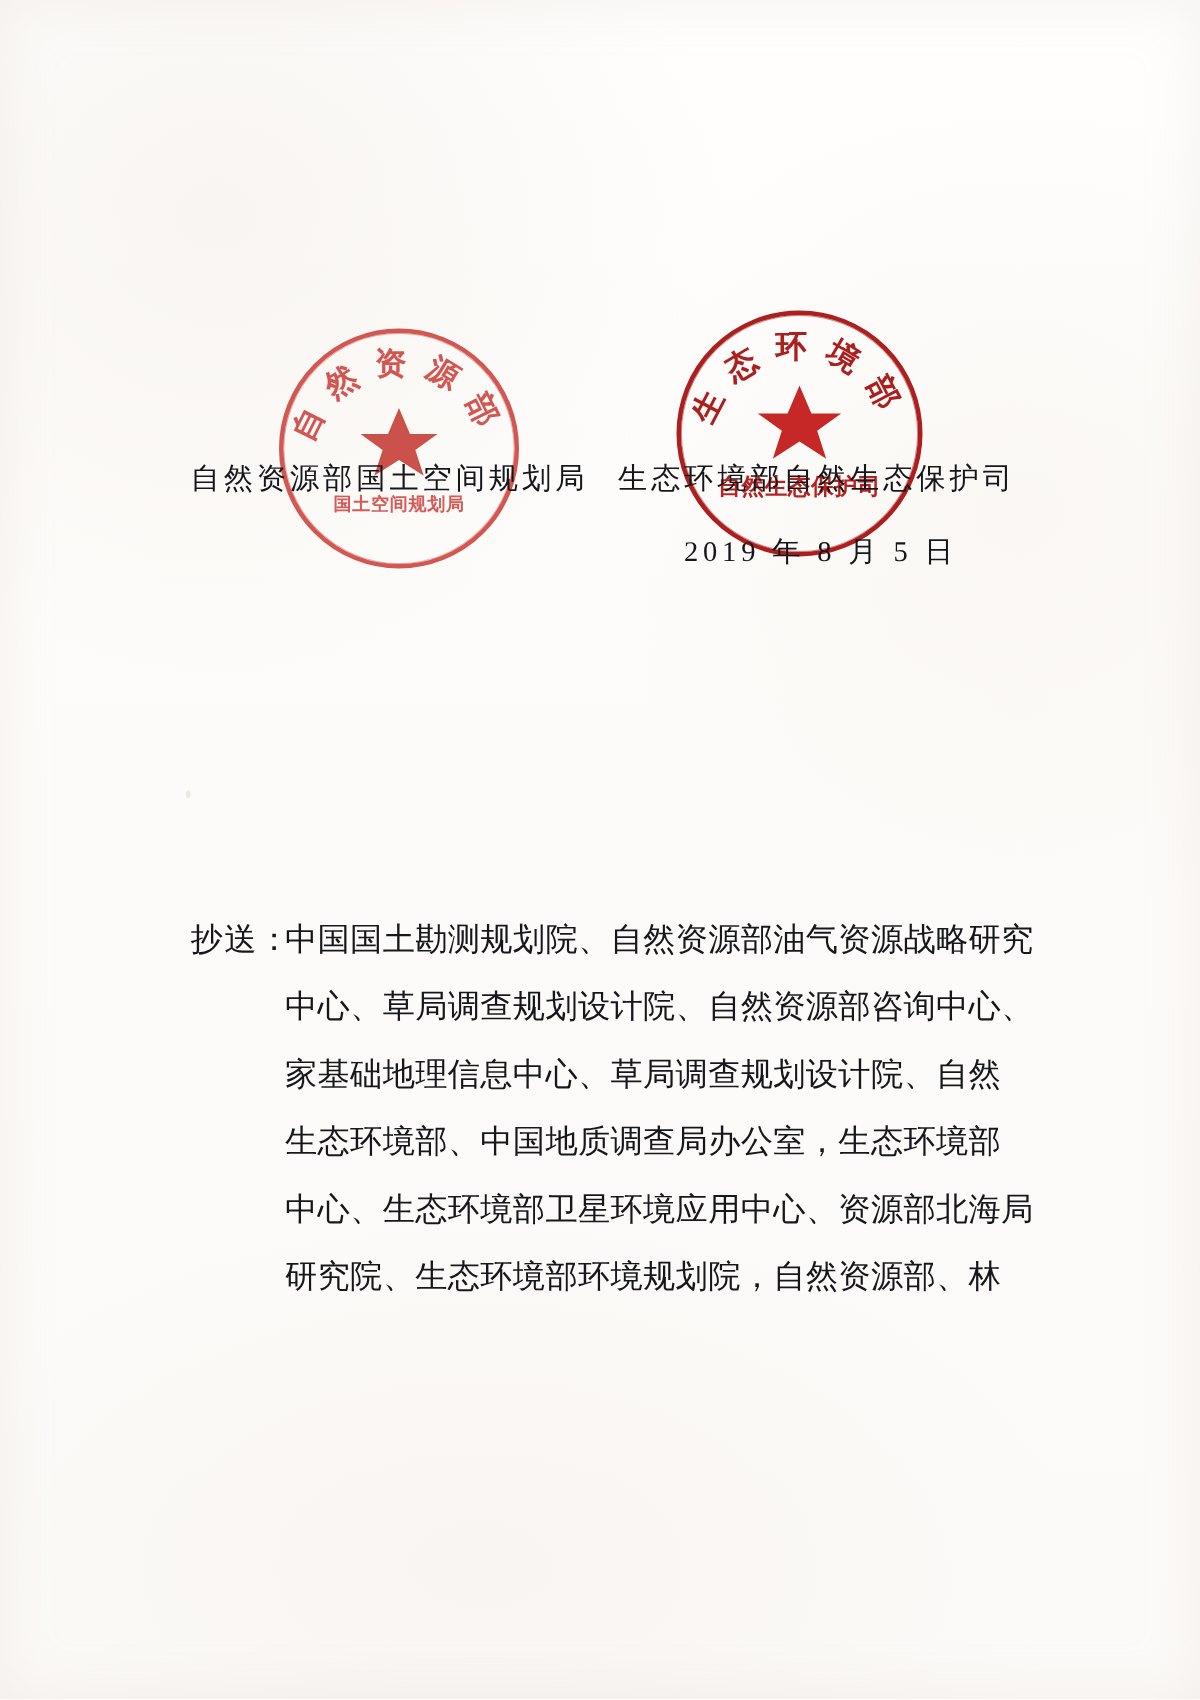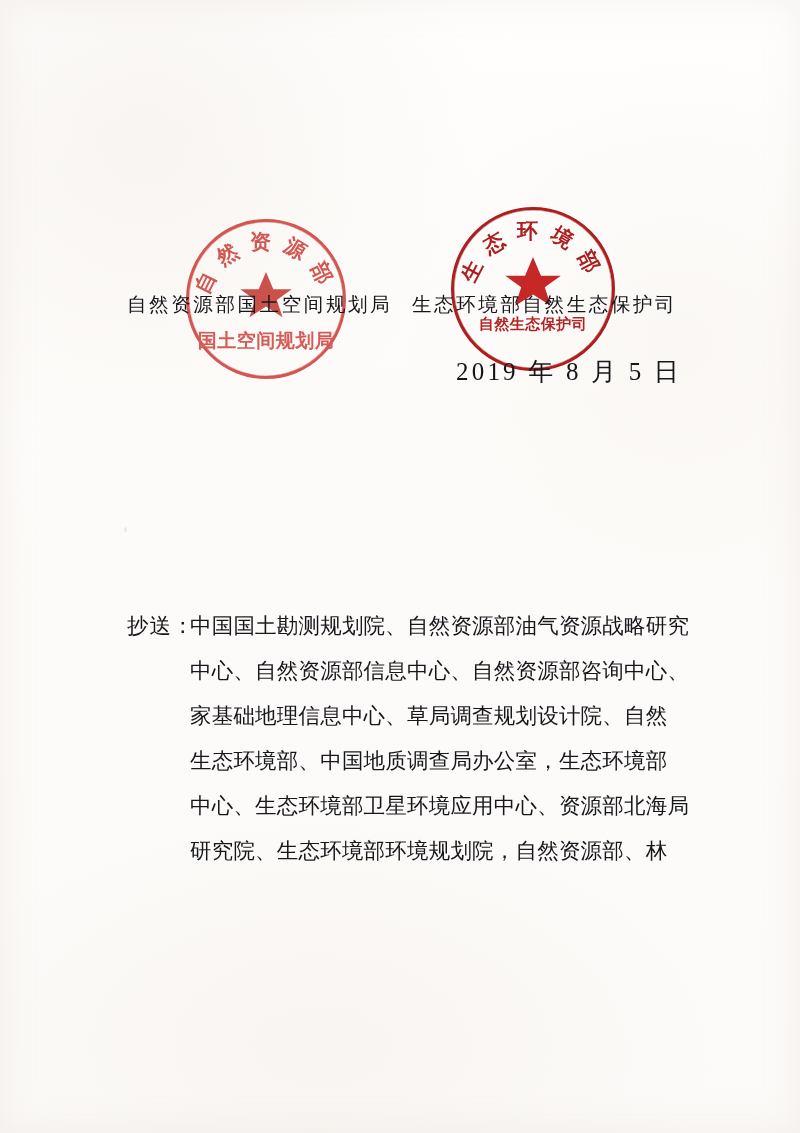"自然资源部国土空间规划局" .sign-block { top: 291px -> 305px }
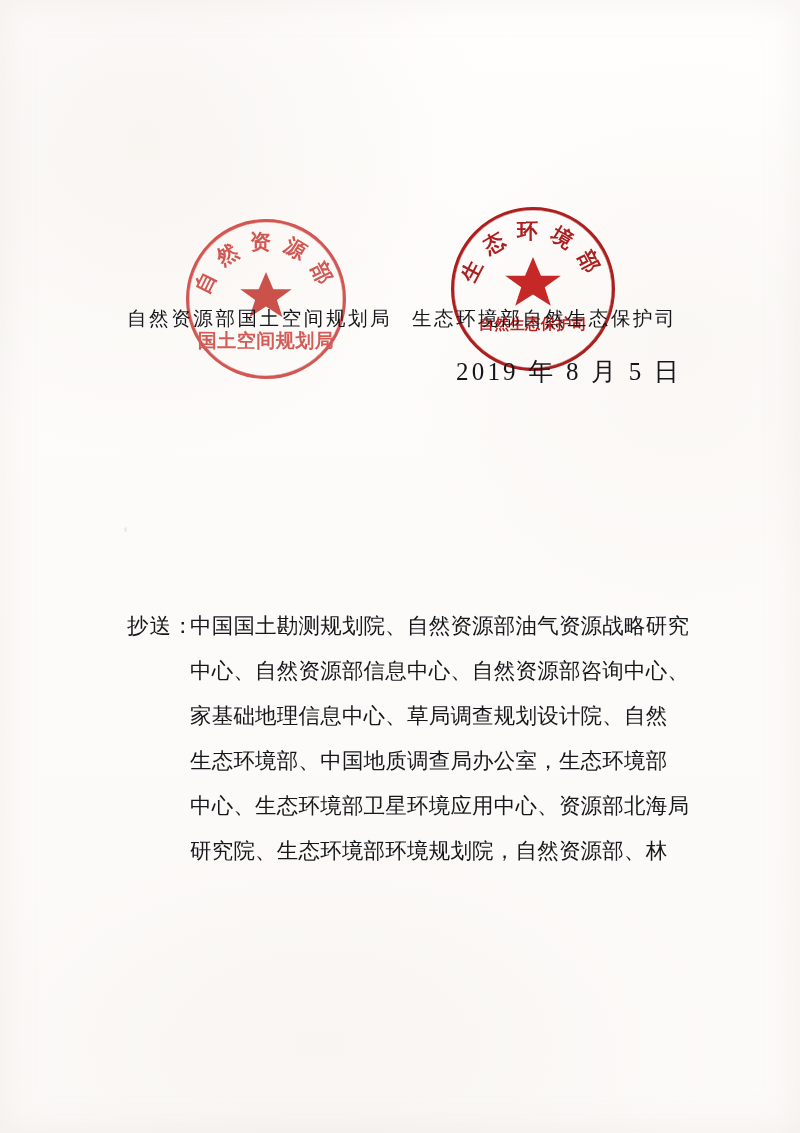"国土空间规划局" .seal-inner-text { font-size: 19px -> 12px }
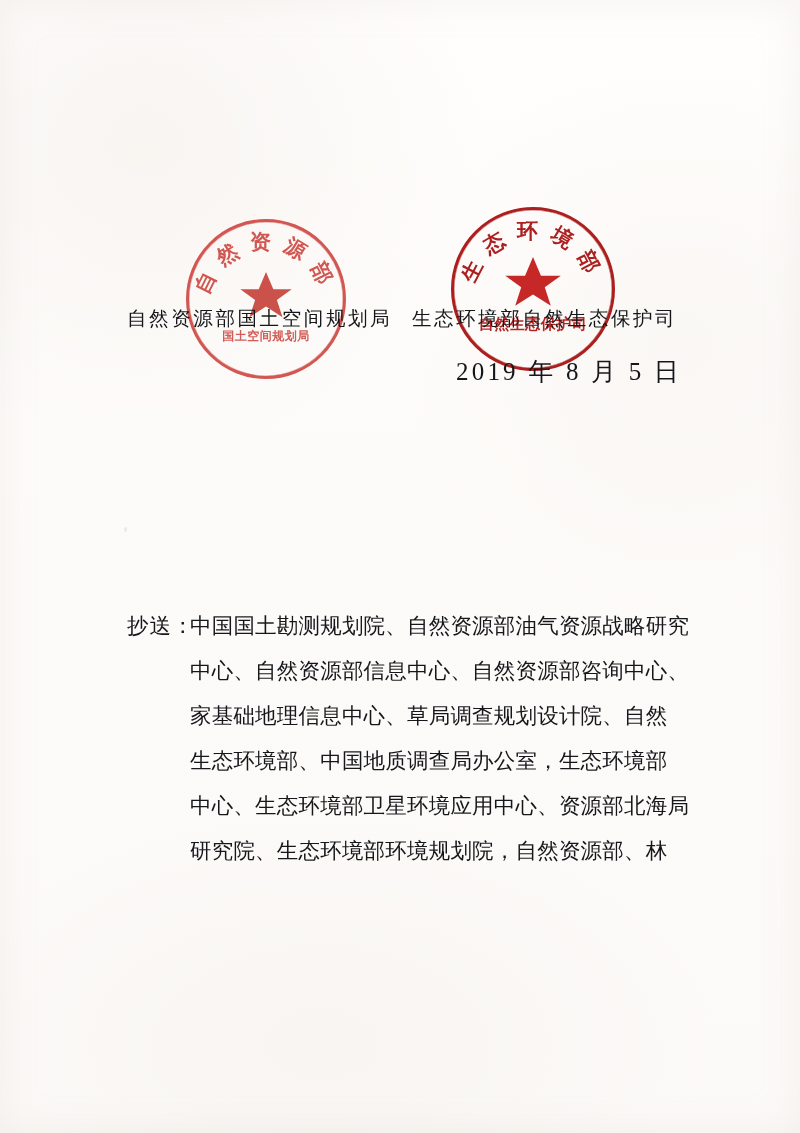"2019 年 8 月 5" .sign-date { font-size: 25px -> 19px }
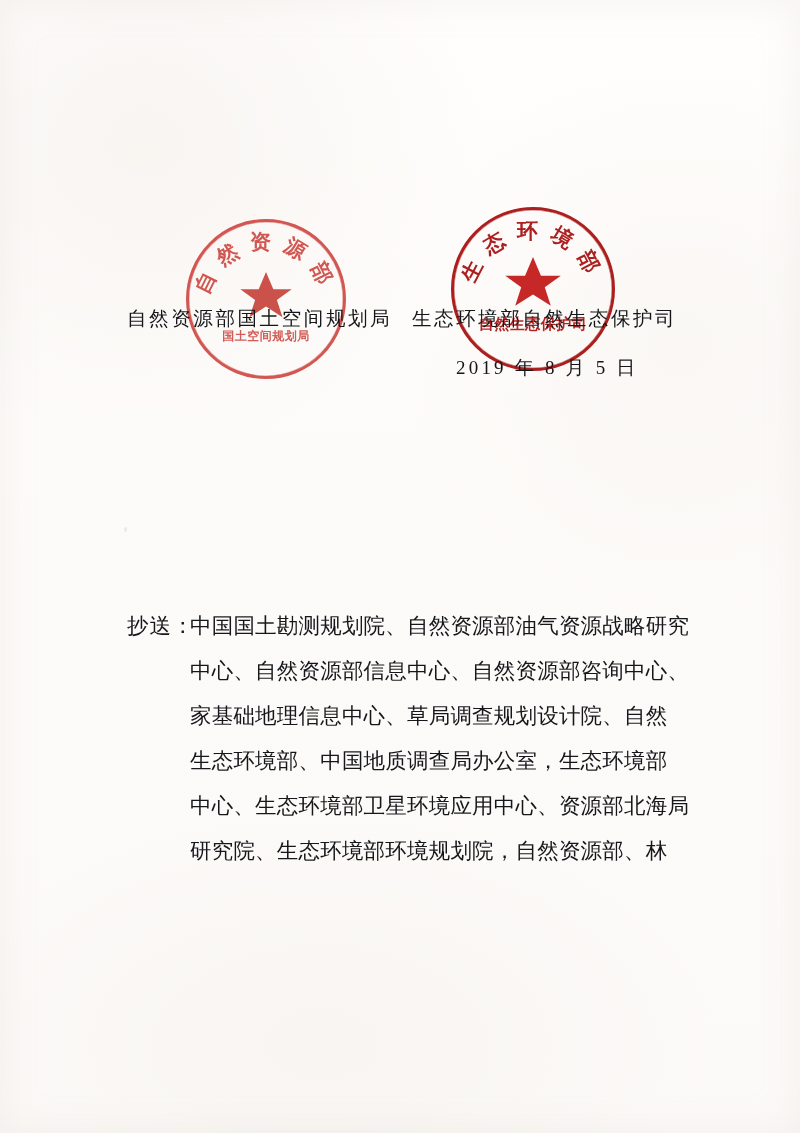"中心、自然资源部信息中心、自然资源部咨询中心、" span.cc-line { text: 自然资源部信息中心 -> 草局调查规划设计院 }
